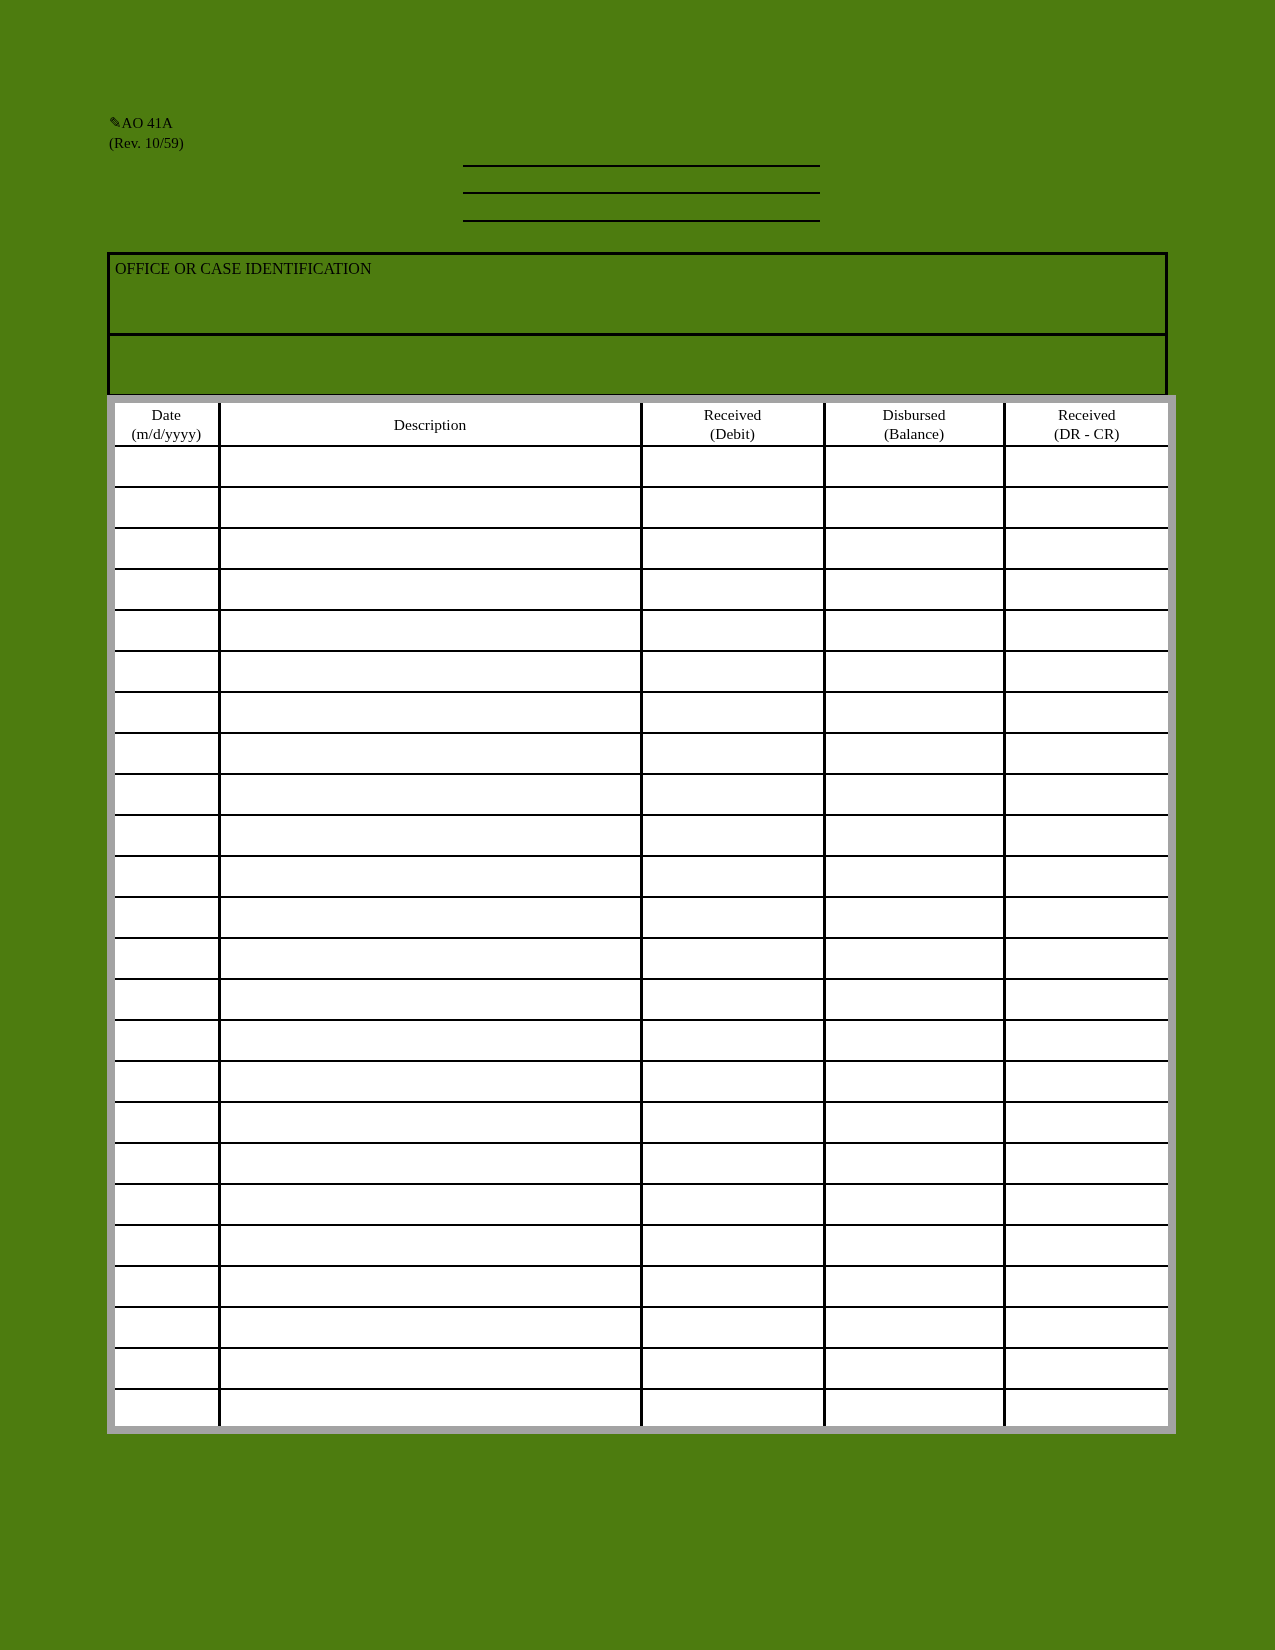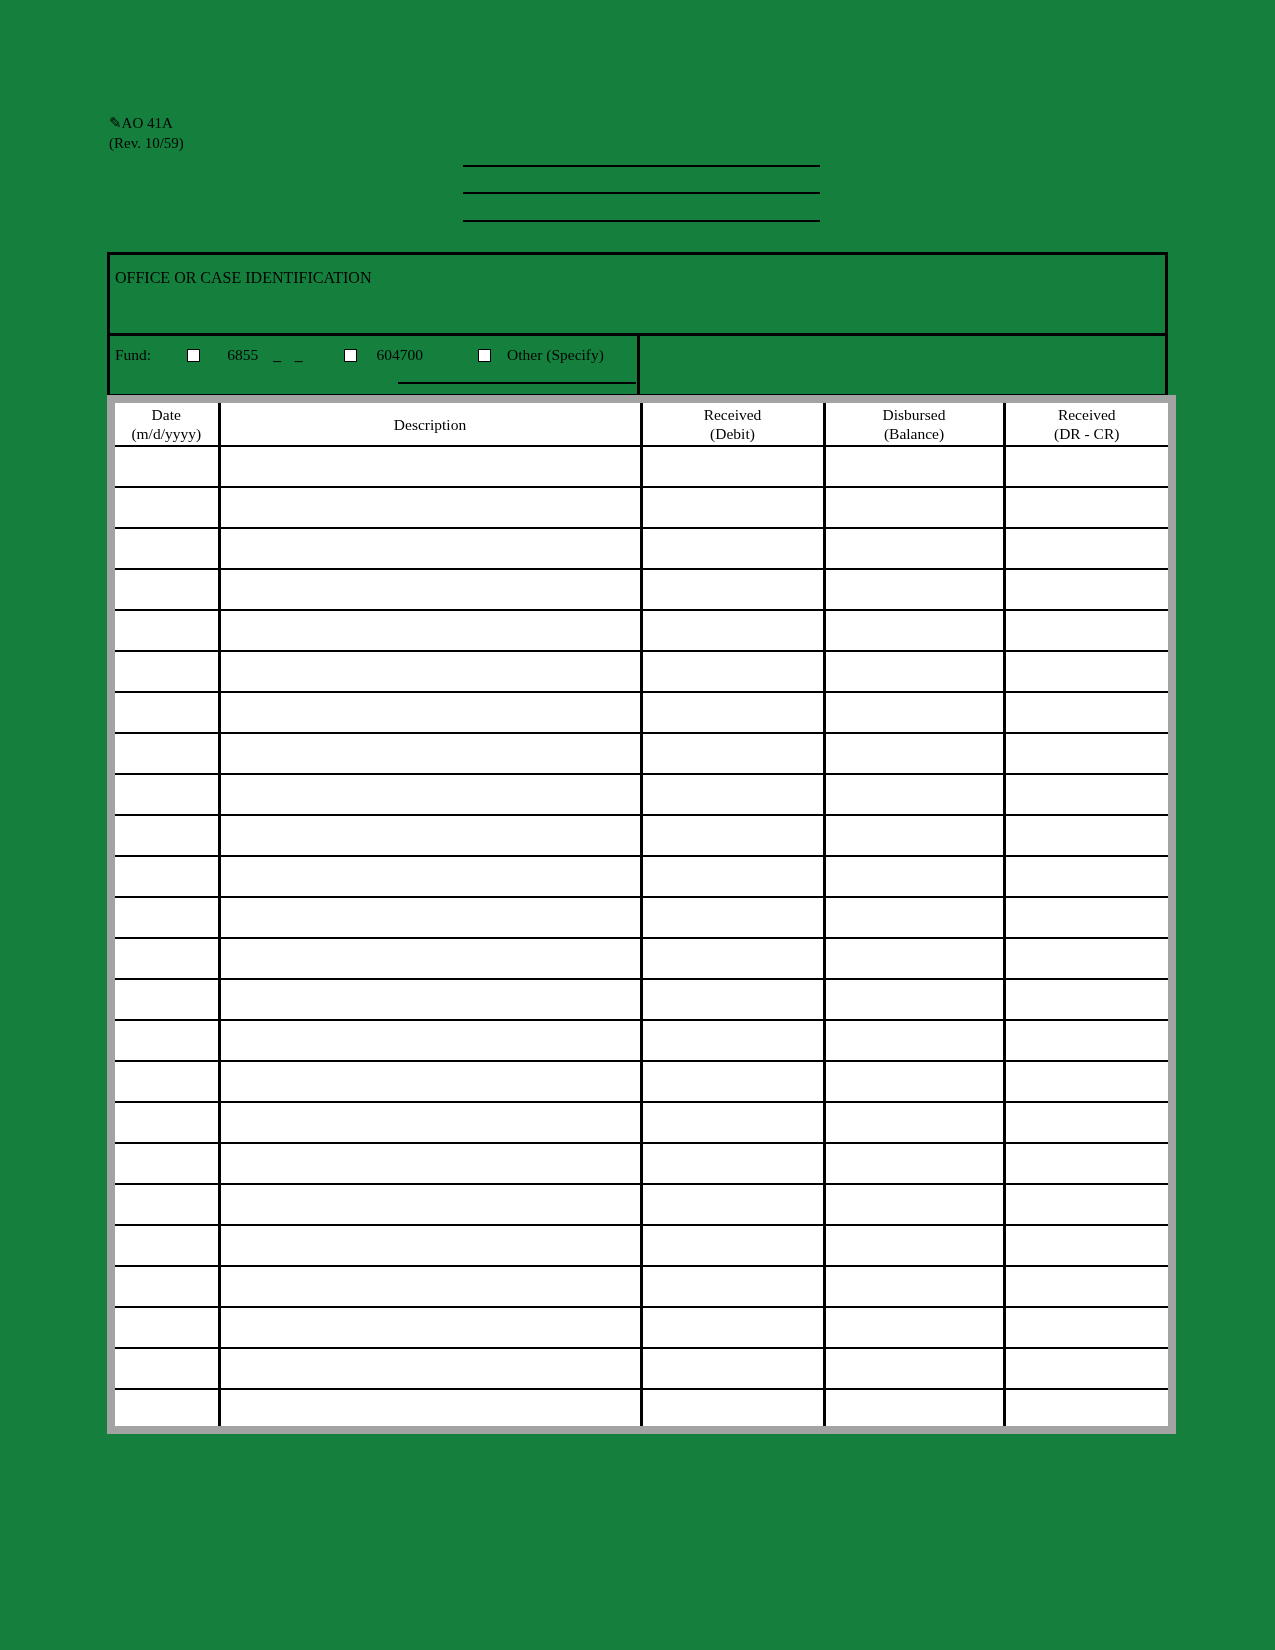"✎AO 41A" .page { background: #15803d -> #4d7c0f }
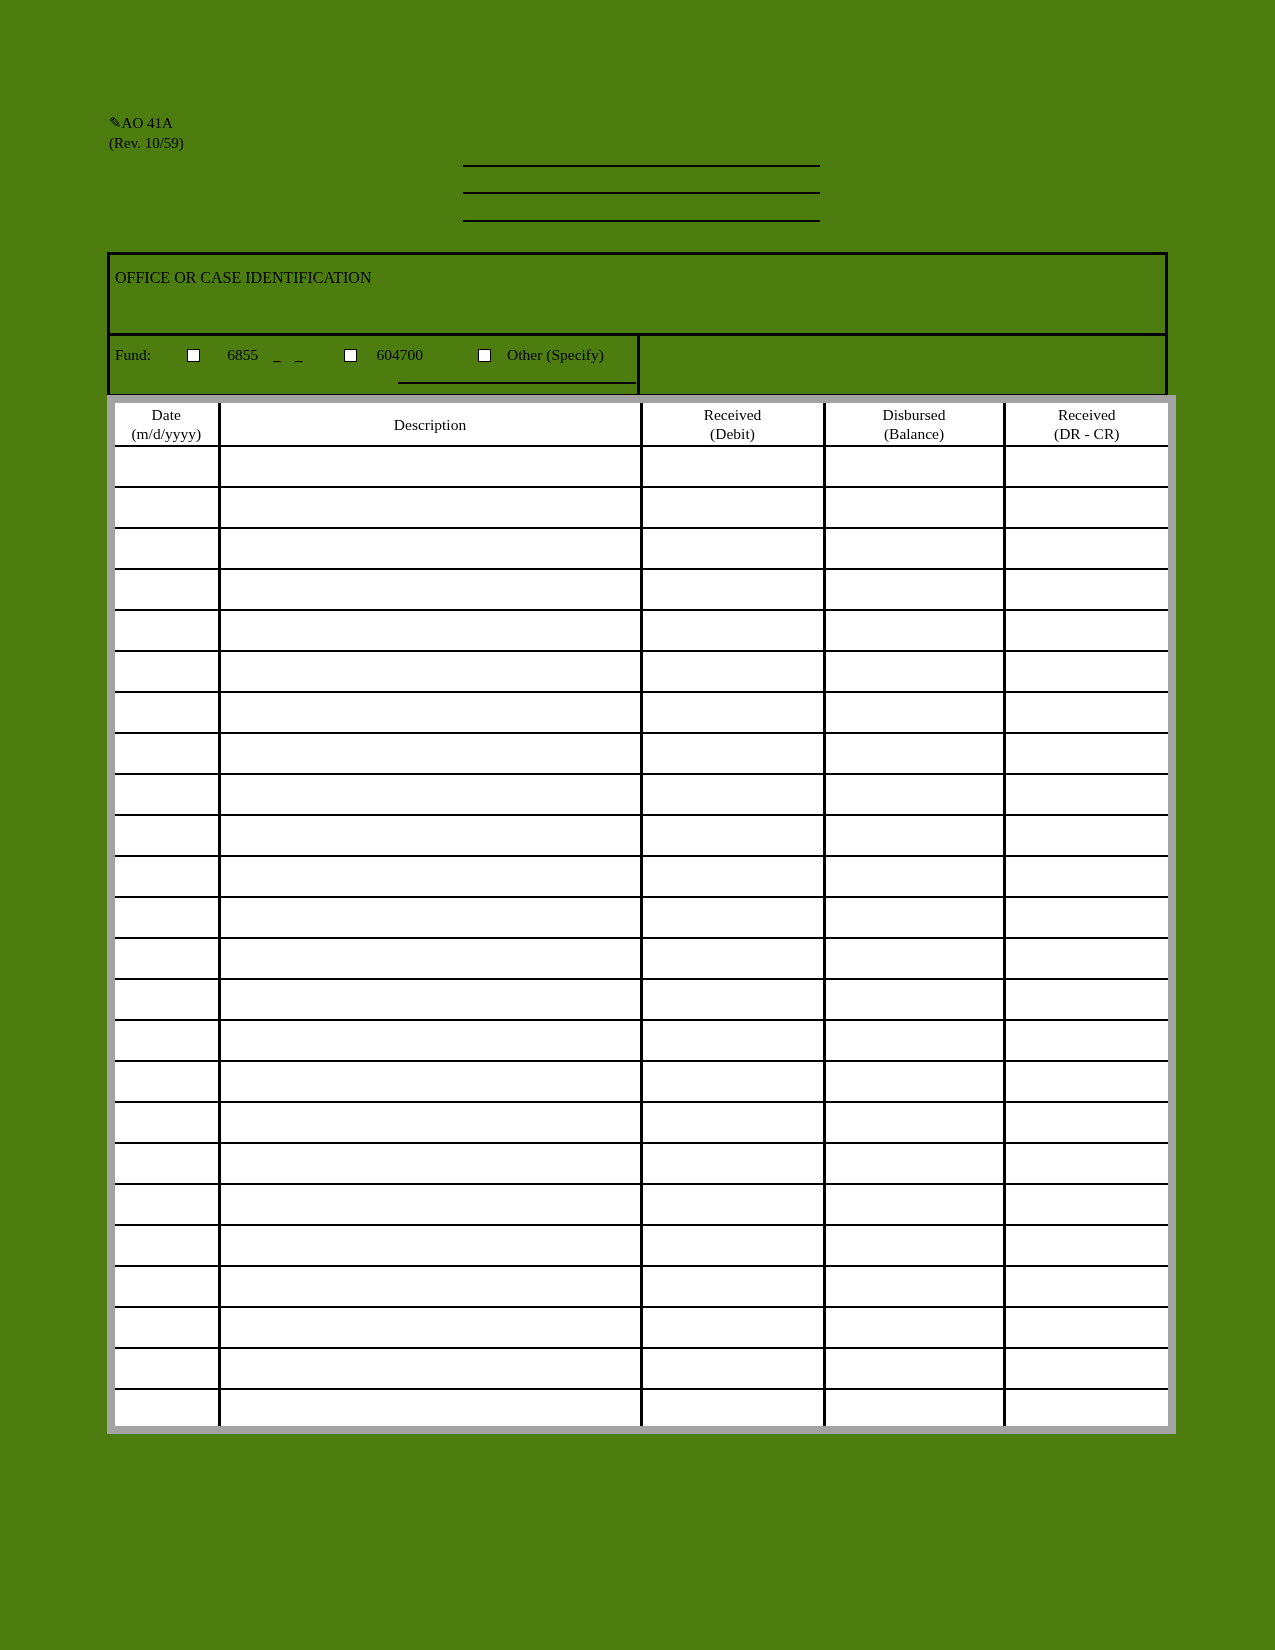"OFFICE OR CASE IDENTIFICATION" .office-box { padding: 14px 5px -> 5px 5px }
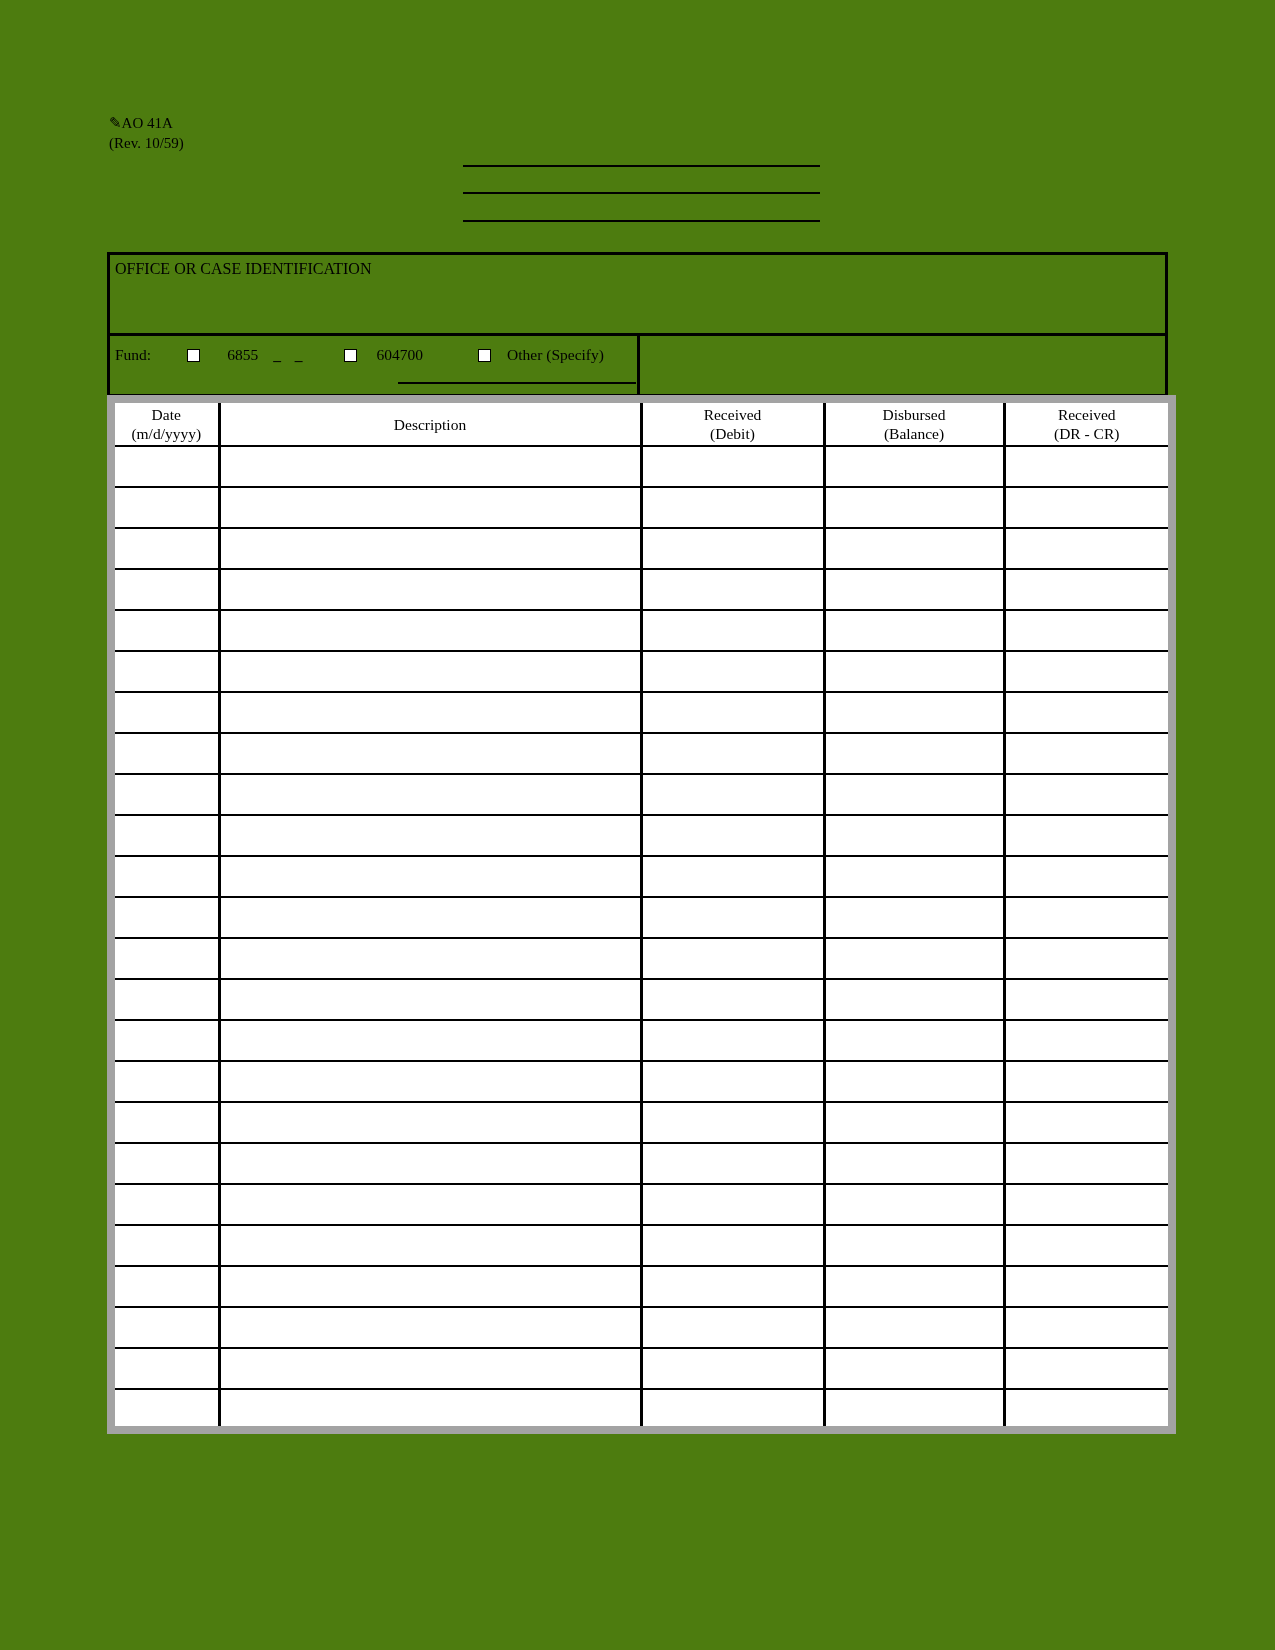"Fund:" div.fund-left { html: <div> <div> <span>Fund:</span> <span></span> <span>6855</span> <span>_ _</span> <span></span> <span>604700</span> <span></span> <span>Other (Specify)</span> </div> <div></div> </div> -> none }
